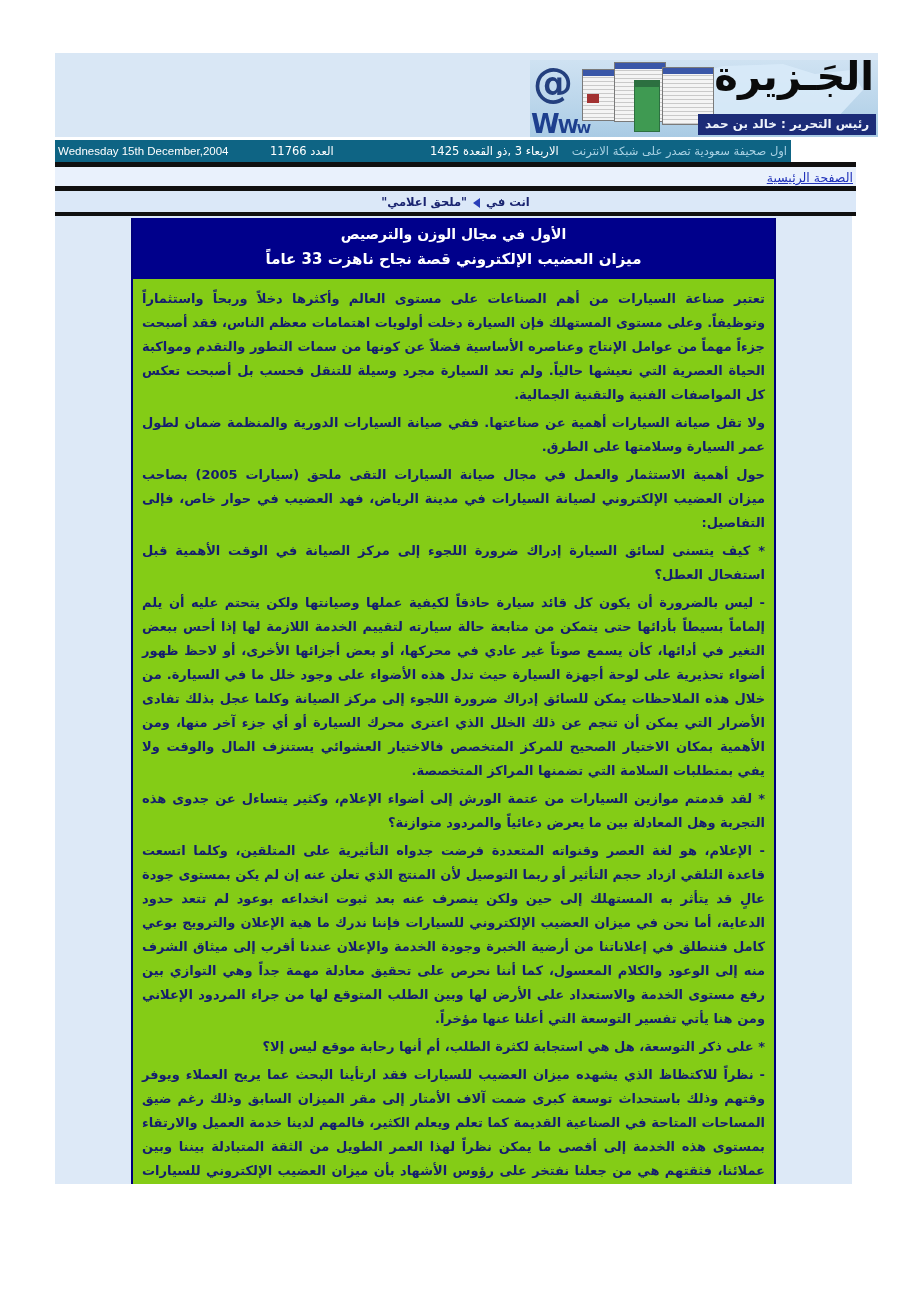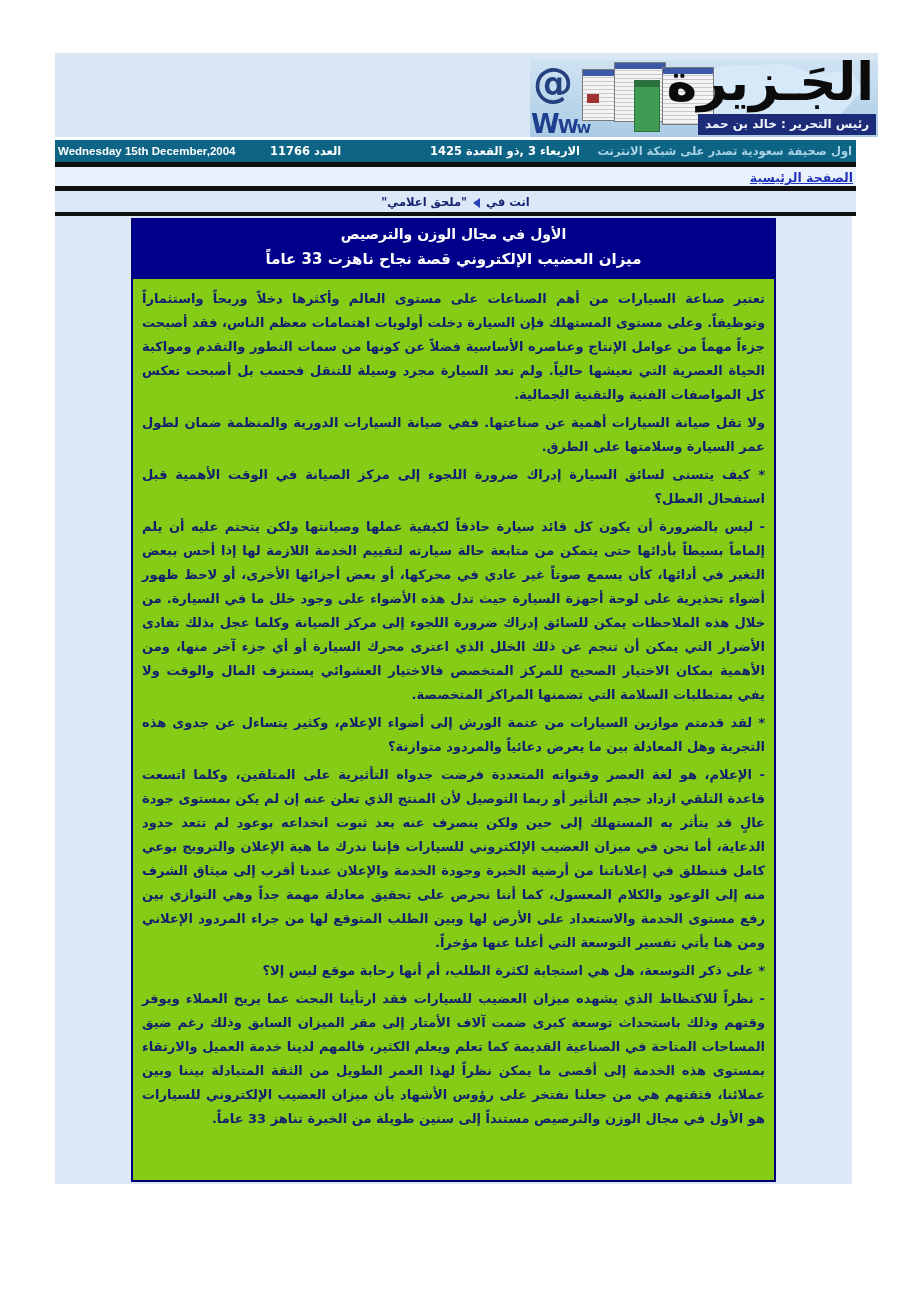"الجَـزيرة" .logo-title { font-size: 52px -> 40px }
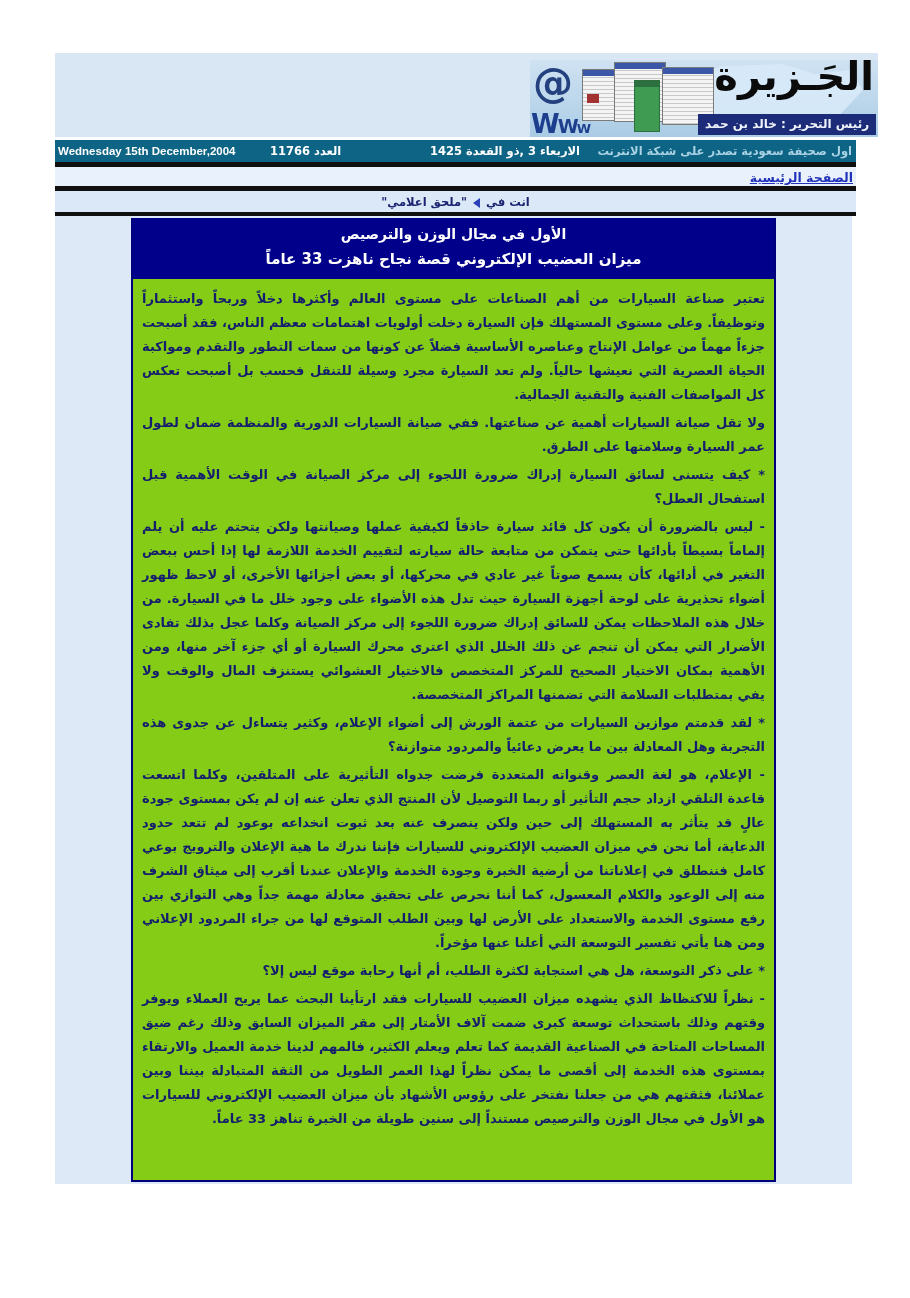"Wednesday 15th December,2004" .info-bar { font-weight: bold -> normal; width: 801px -> 736px }
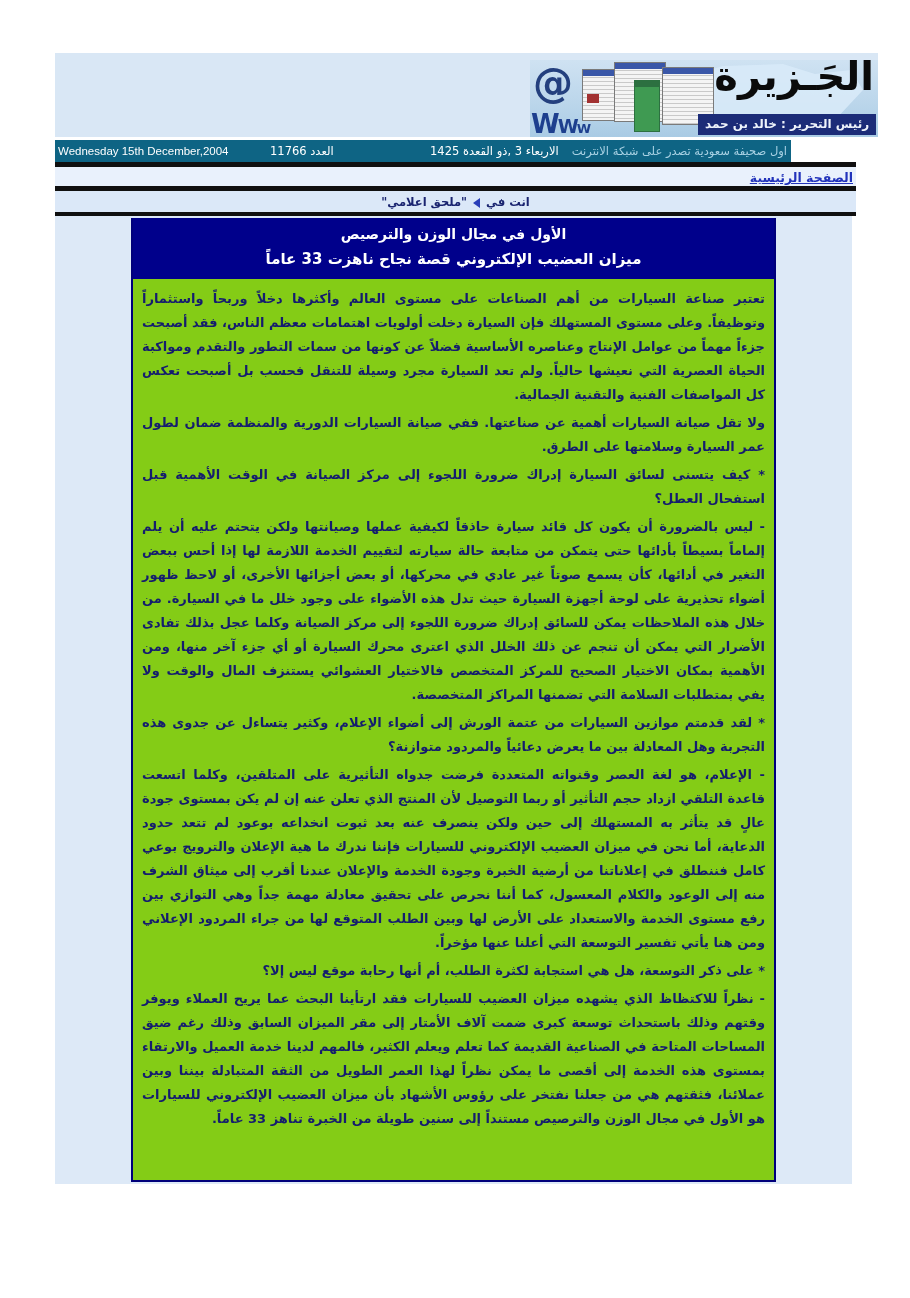"الصفحة الرئيسية" .home-link { font-weight: bold -> normal }
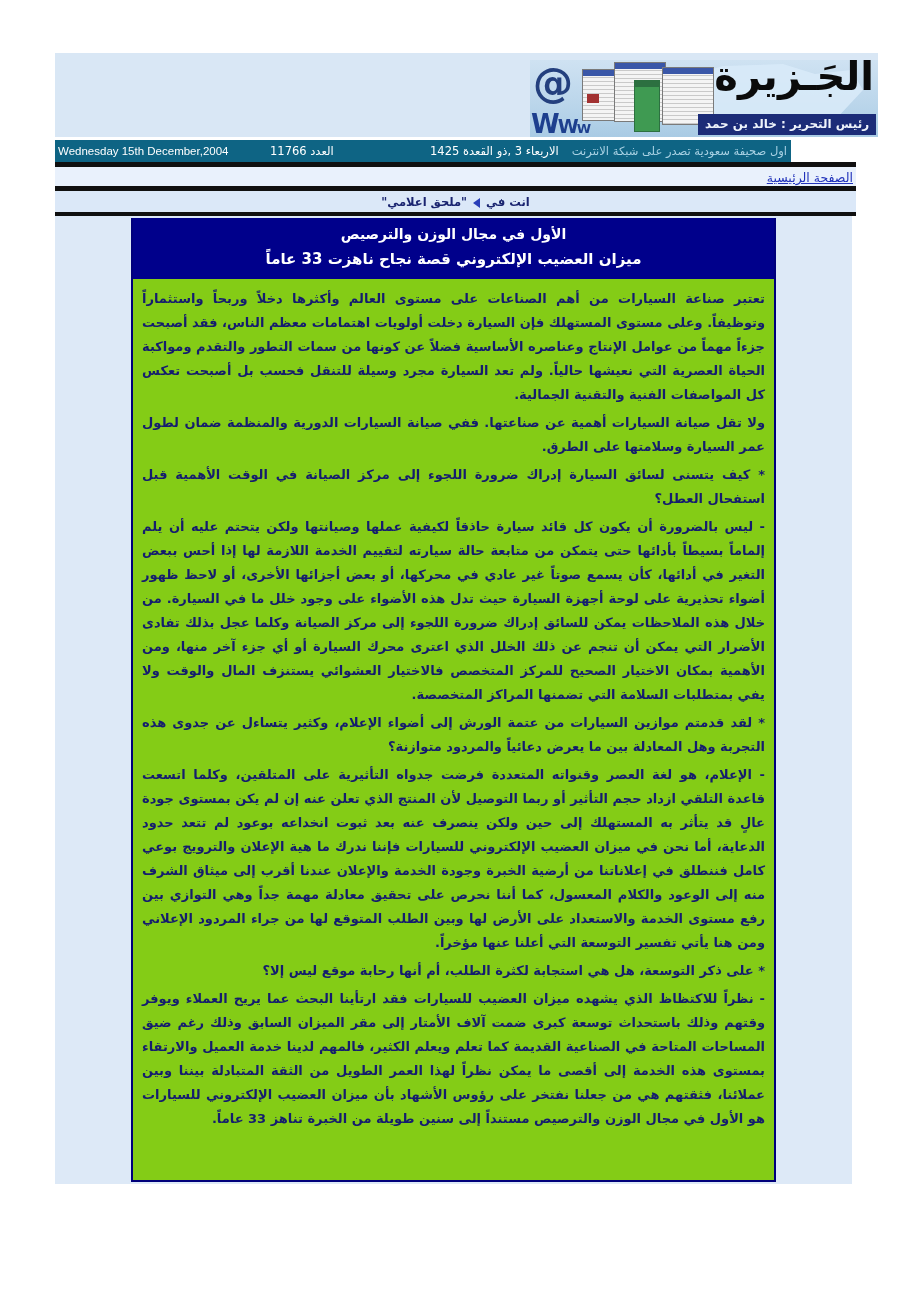"حول أهمية الاستثمار والعمل في" p { html: none -> <p>حول أهمية الاستثمار والعمل في مجال صيانة السيارات التقى ملحق (سيارات 2005) بصاحب ميزان العضيب الإلكتروني لصيانة السيارات في مدينة الرياض، فهد العضيب في حوار خاص، فإلى التفاصيل:</p> }
